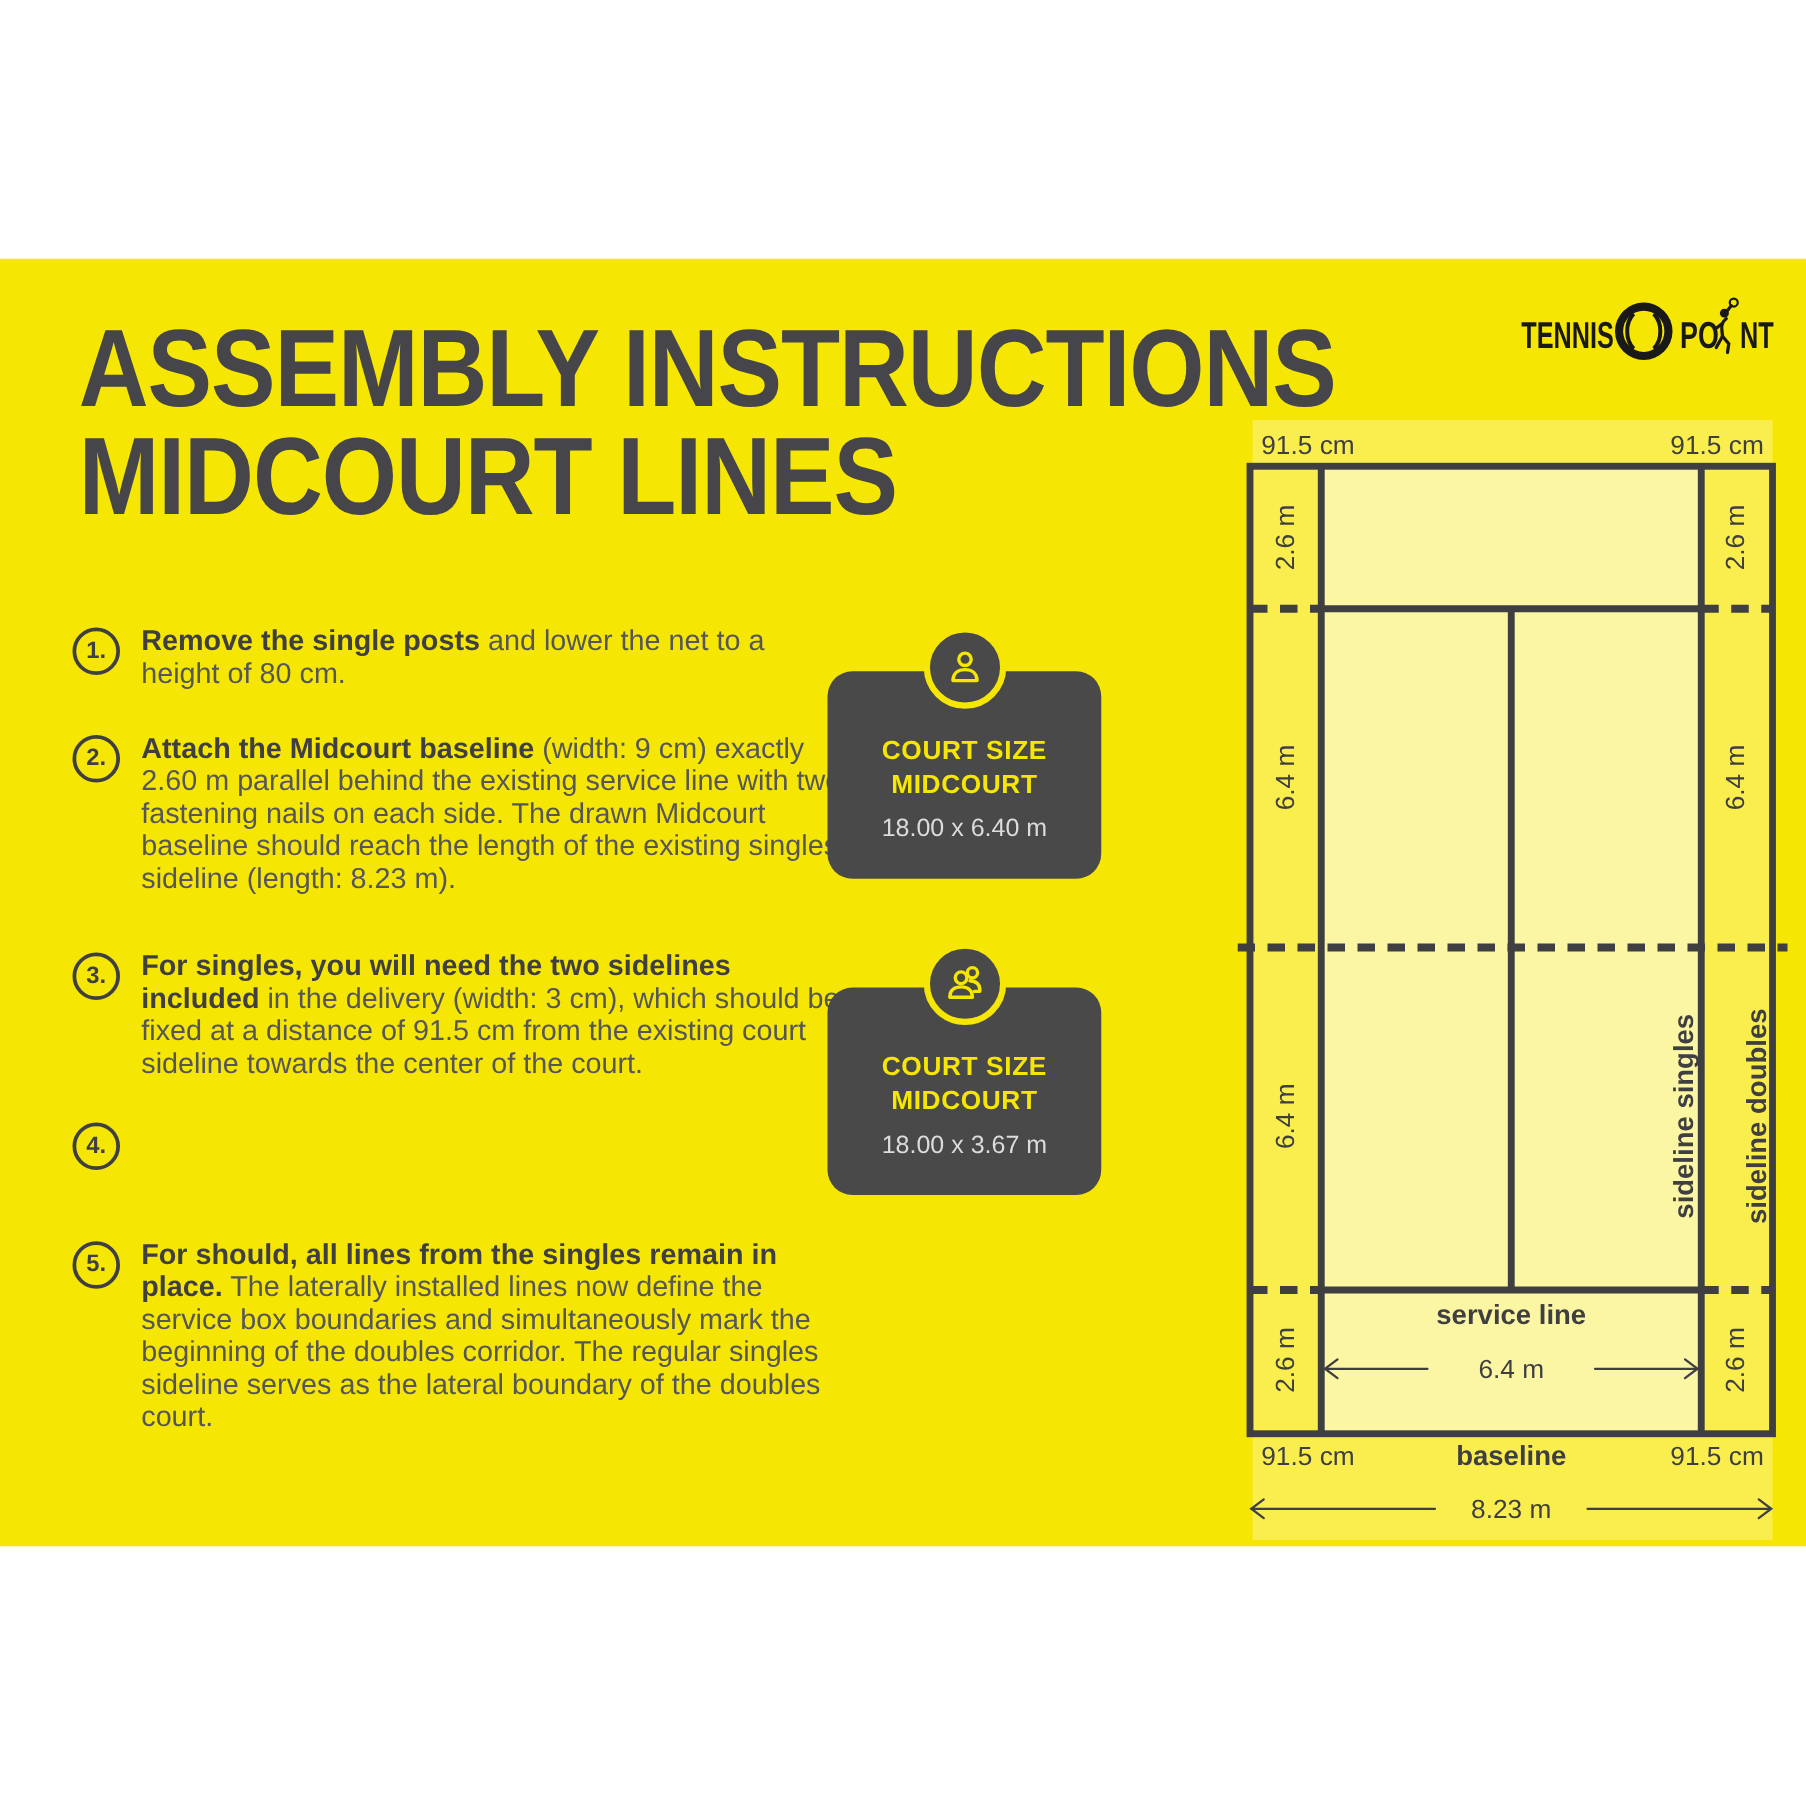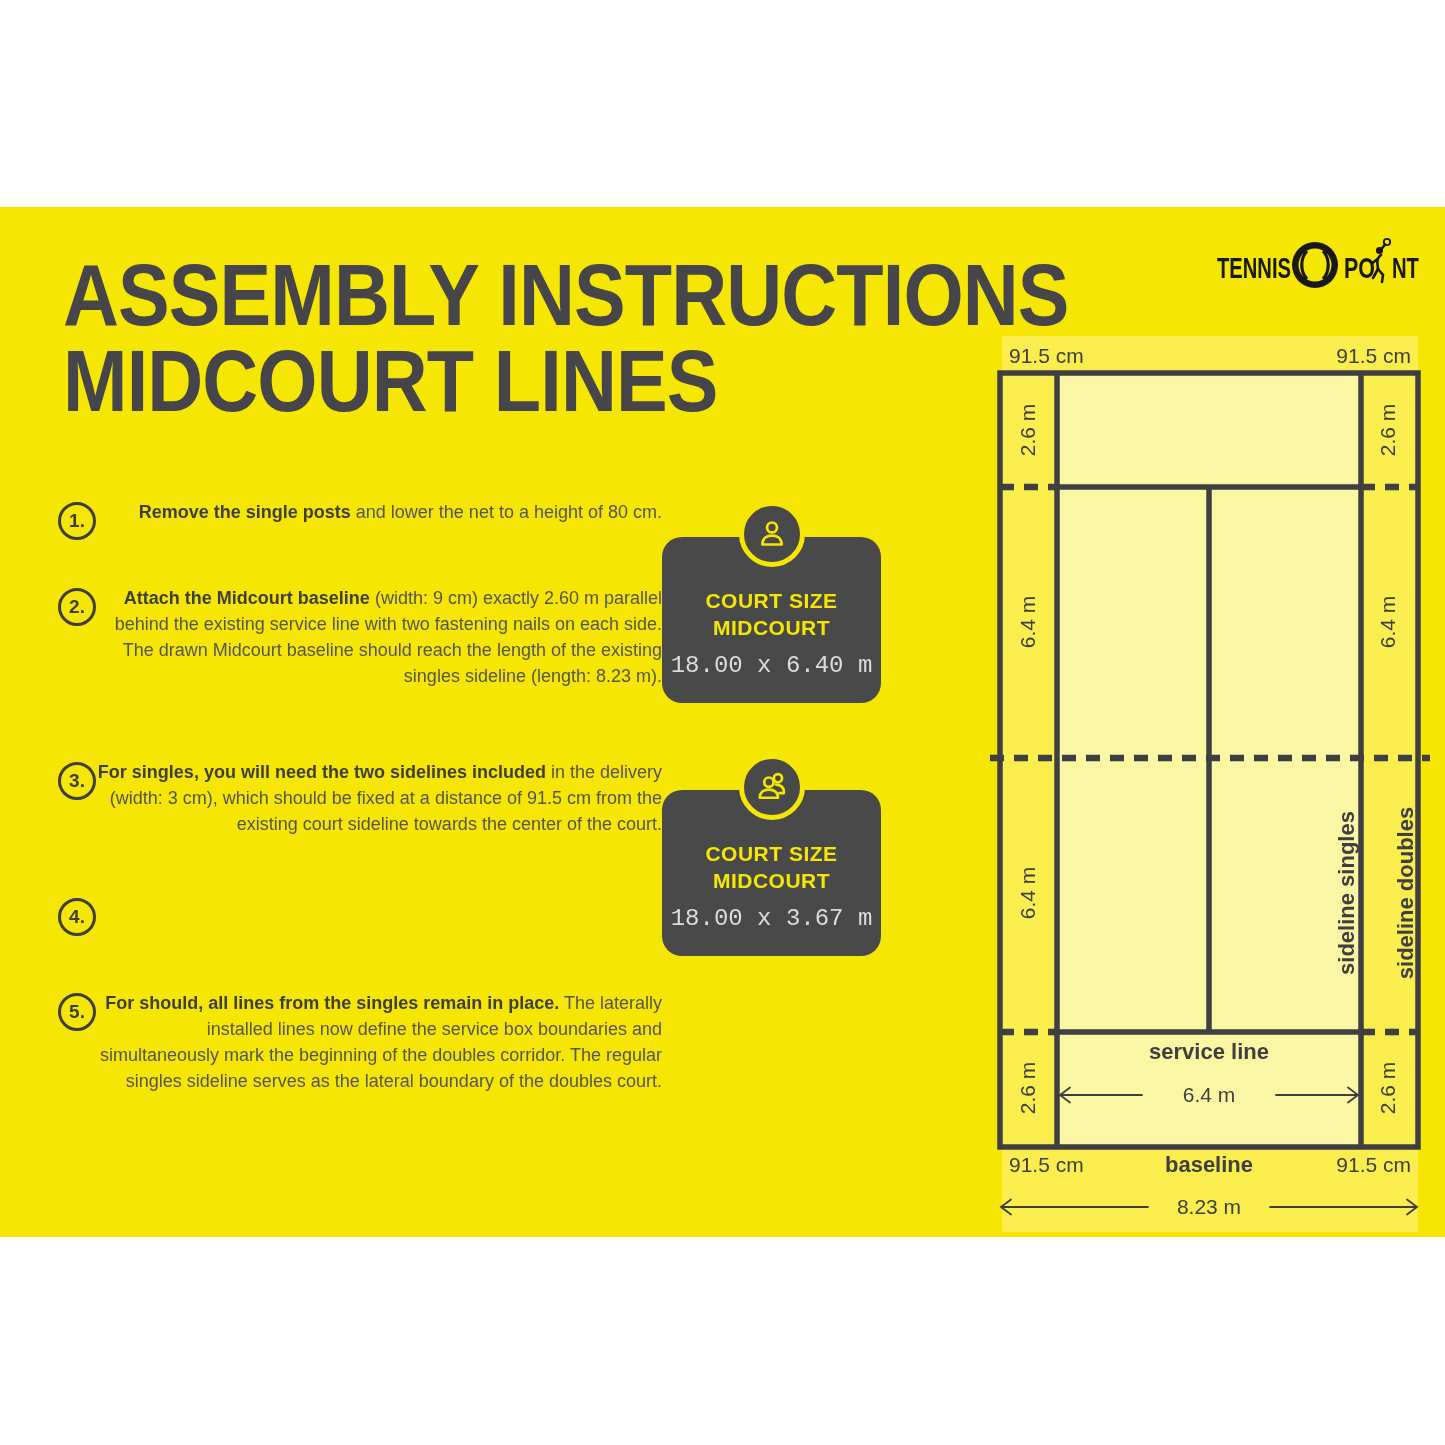"Remove the single posts and" .step-text { font-size: 18px -> 23px; margin-left: 1px -> 17px; text-align: right -> none }
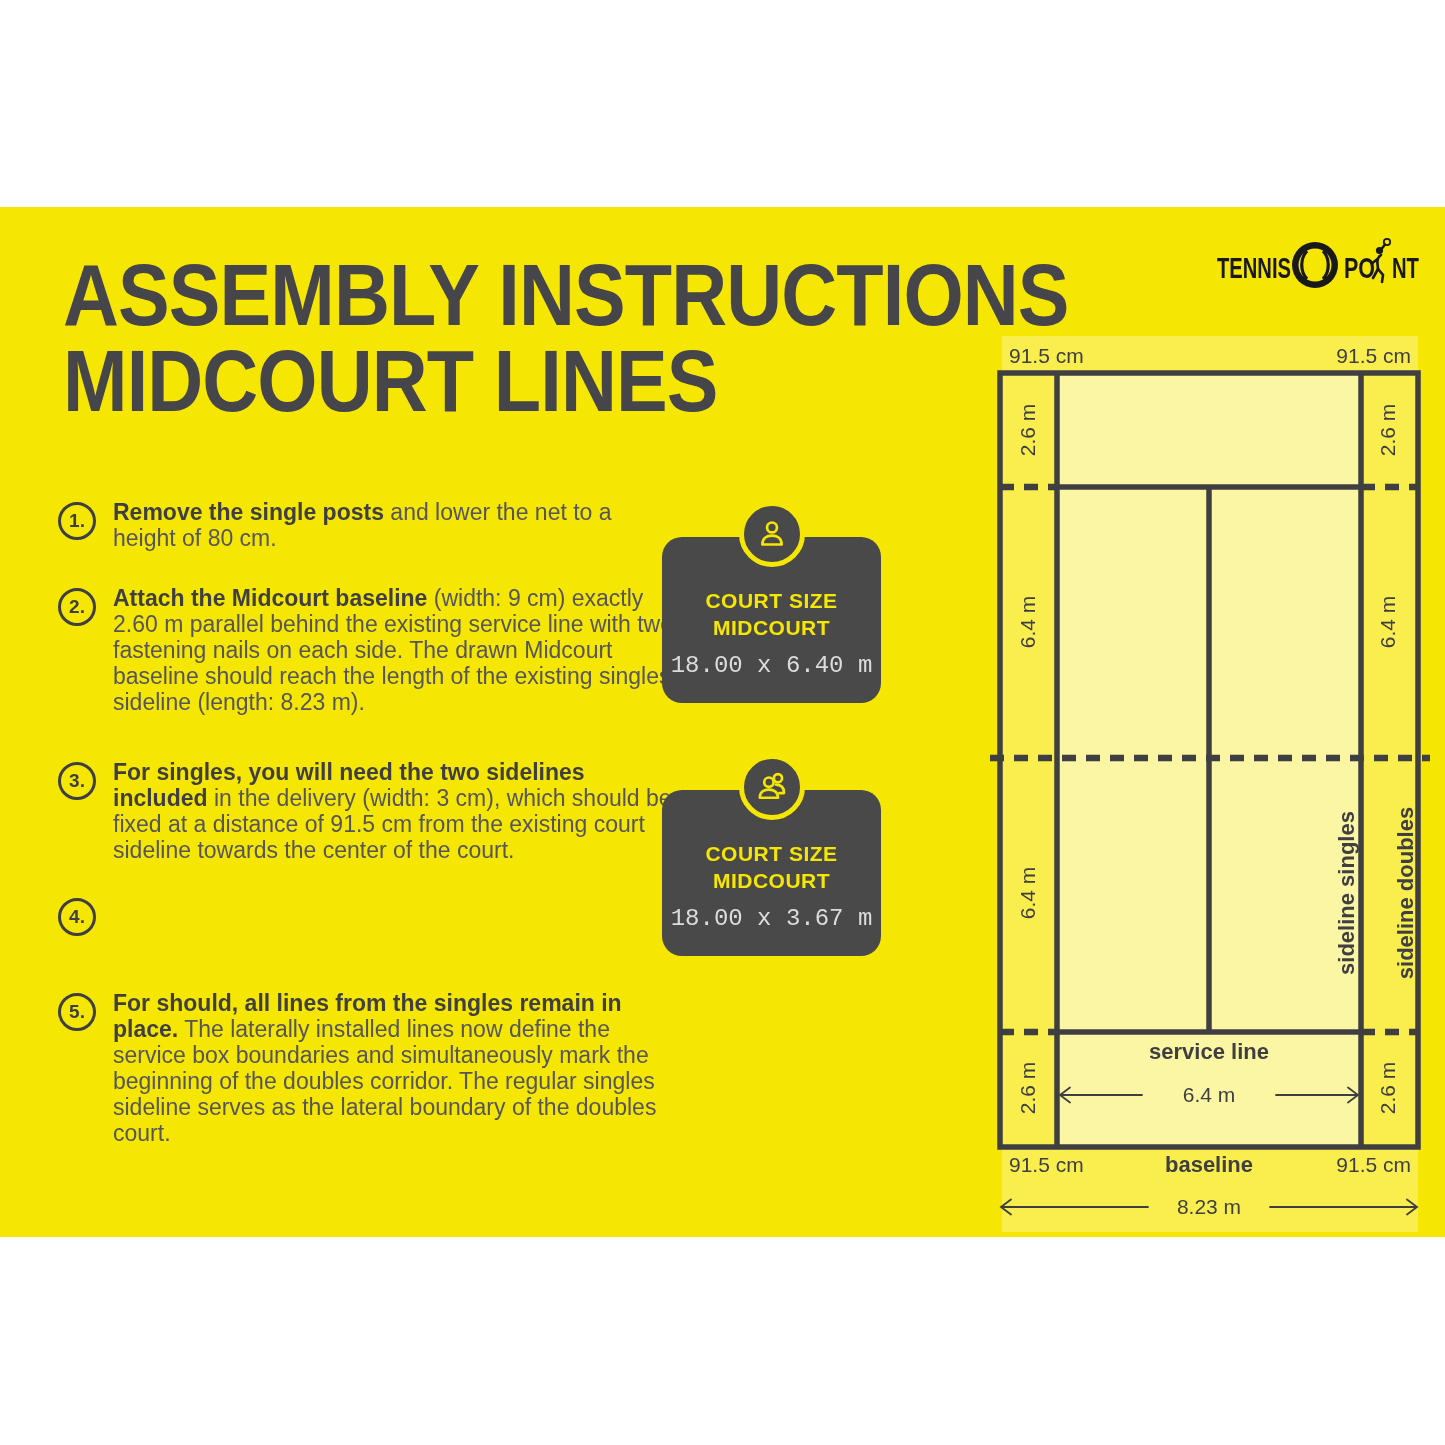"18.00 x 6.40 m" .card-size { font-family: Liberation Mono, monospace -> none; font-size: 24px -> 20px }
